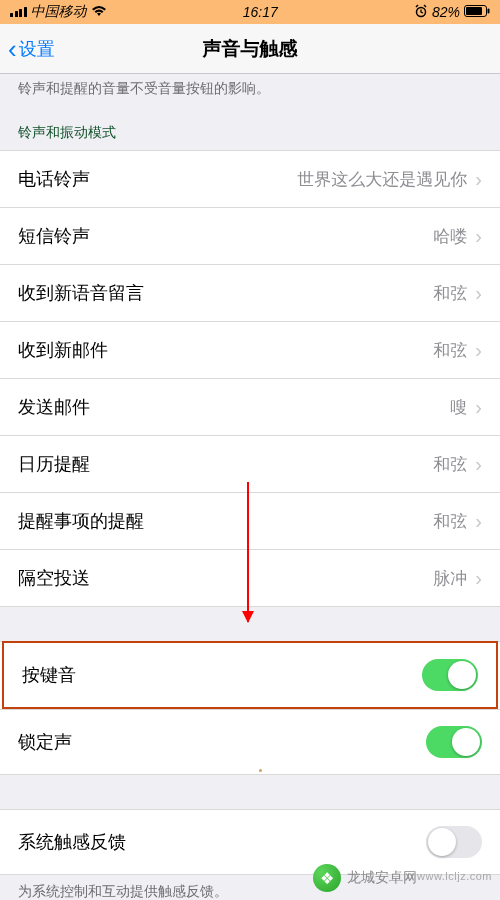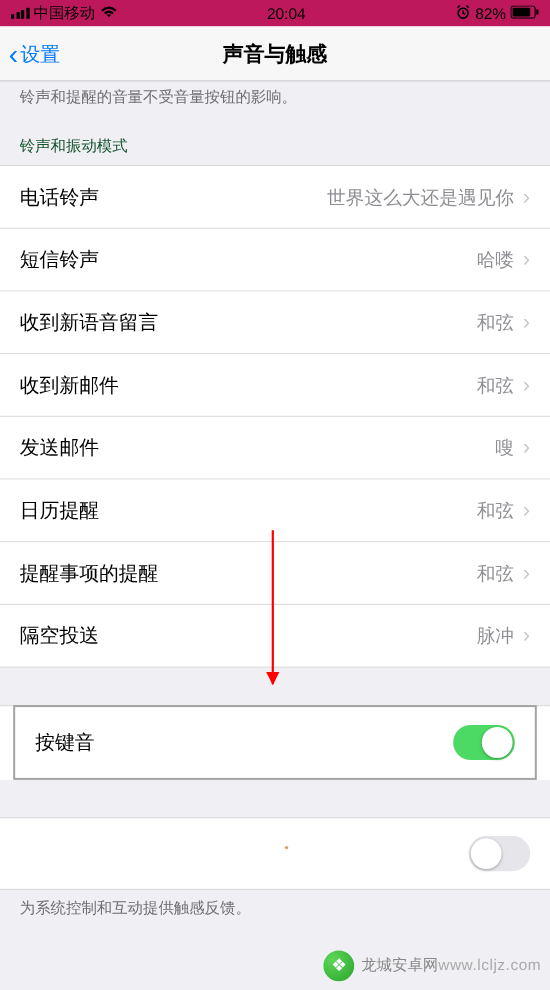"中国移动" .status-bar { background: #be185d -> #fdba74; font-style: none -> italic }
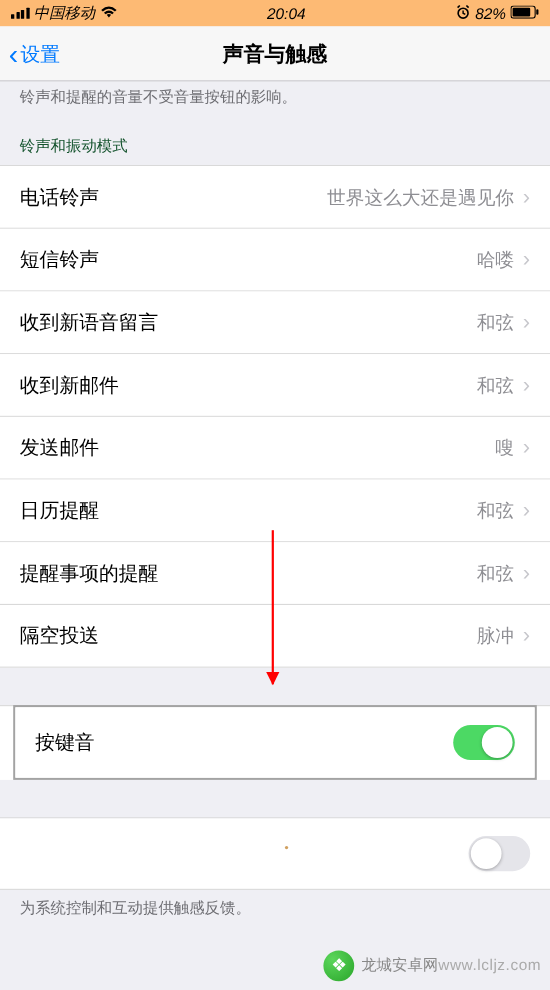"20:04" div { text: 20:04 -> 16:17 }
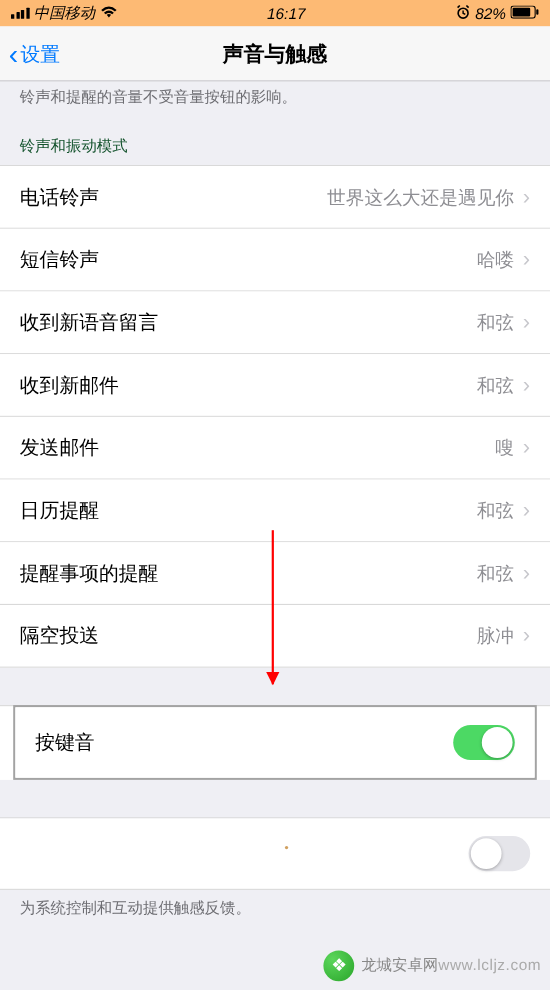"按键音" .highlight-box { border: 2px solid #a3a3a3 -> 2px solid #c2410c; margin: -1px 12px 0 -> -1px 2px 0 }
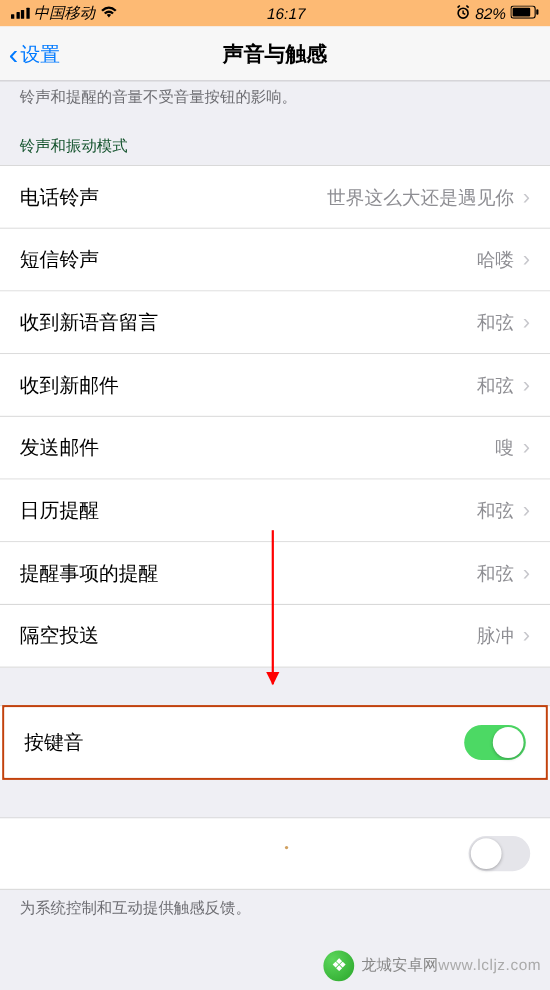"锁定声" div.row { html: none -> <div> <span>锁定声</span> <span></span> <span></span> </div> }
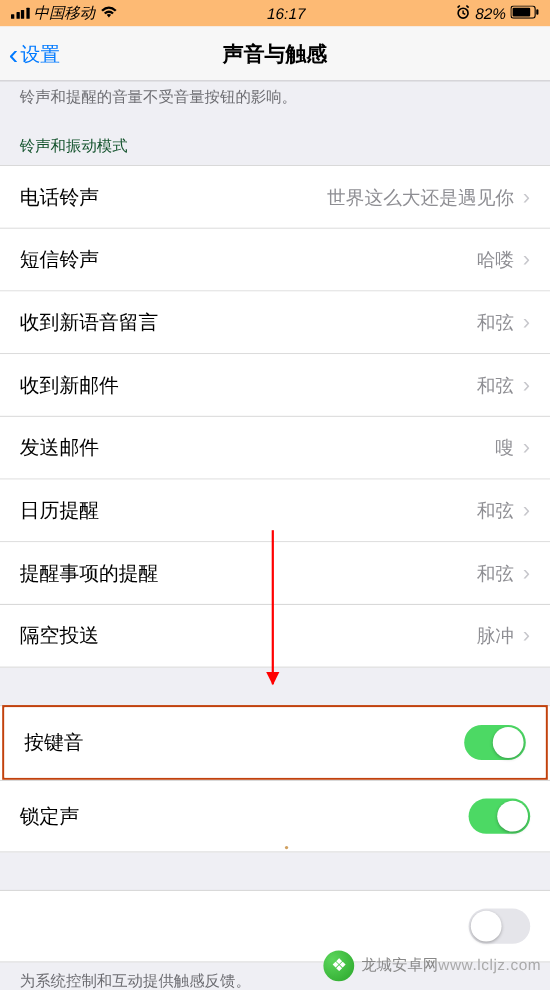"系统触感反馈" span.label { html: none -> <span>系统触感反馈</span> }
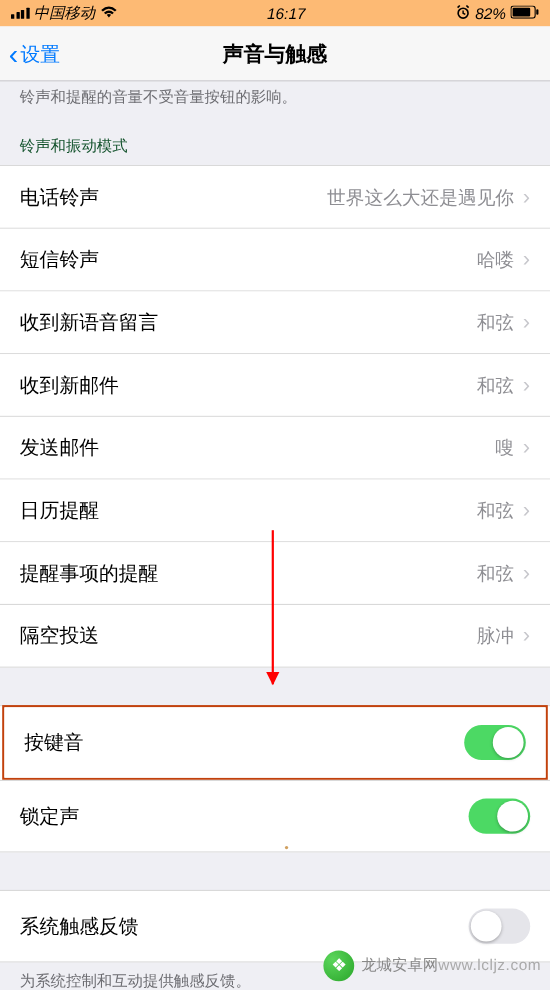"www.lcljz.com" .wm-text .sub { font-size: 14px -> 11px }
